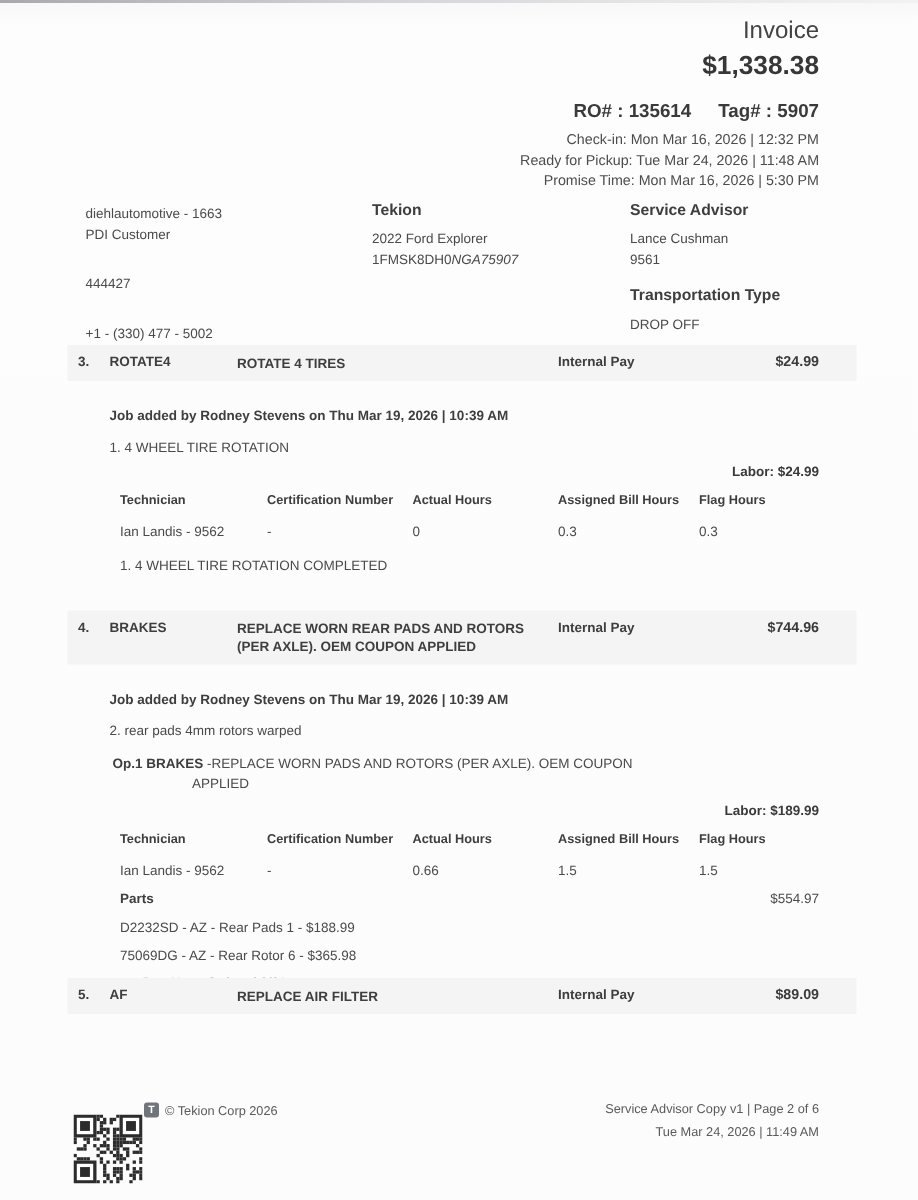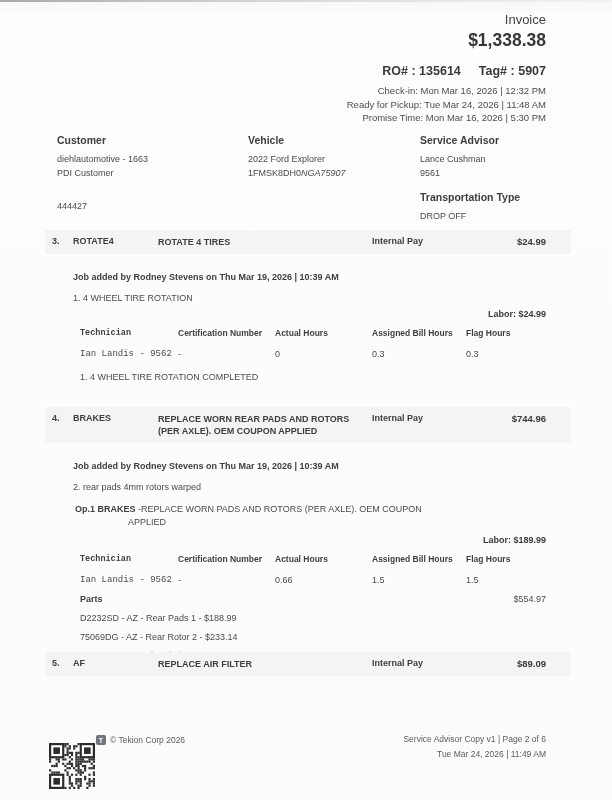"Invoice" .inv-label { font-size: 13px -> 16px }
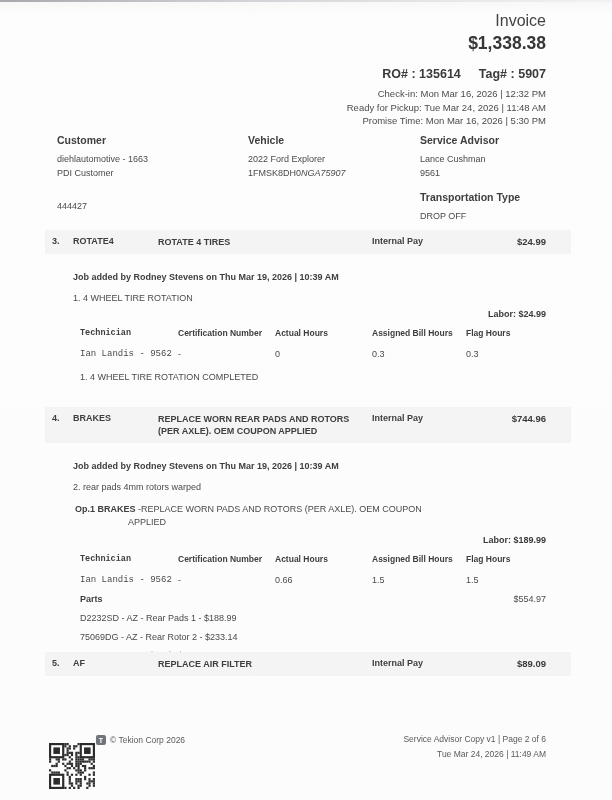"Customer" div.info-label { html: <div>Customer</div> -> none }
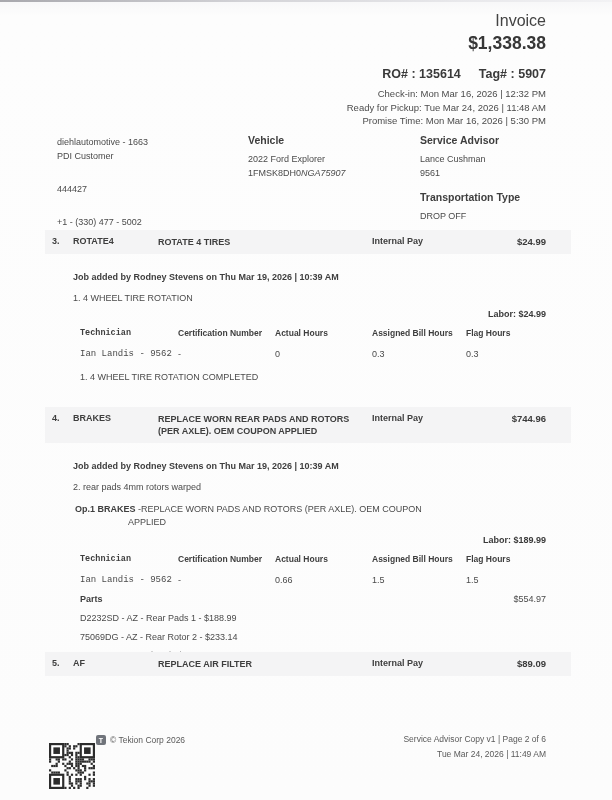"Vehicle" div.info-label { text: Vehicle -> Tekion }
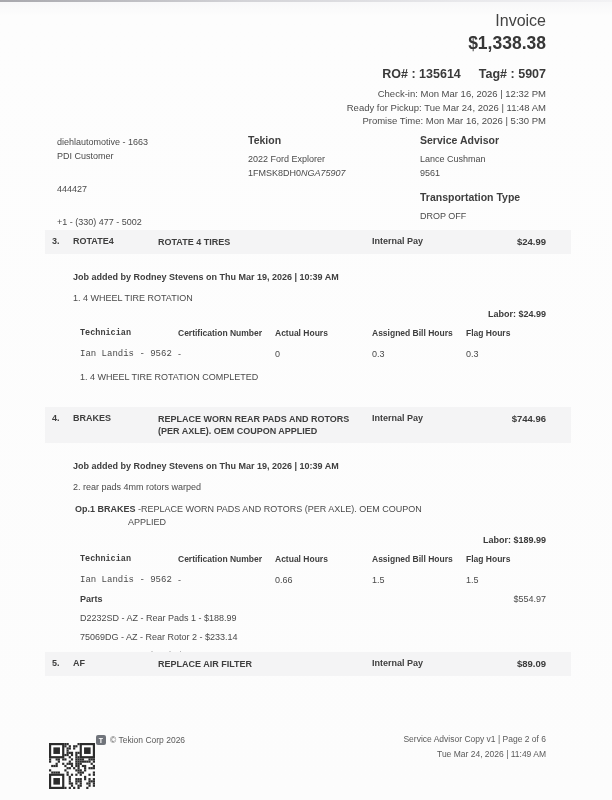"Technician" .c1 { font-family: Liberation Mono, monospace -> none }
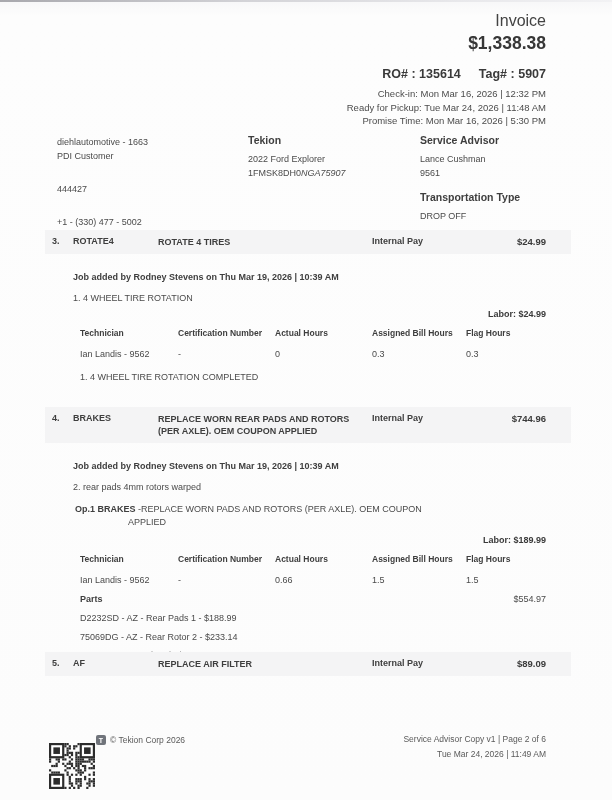"75069DG - AZ - Rear" div.part-line { text: 2 - $233.14 -> 6 - $365.98 }
